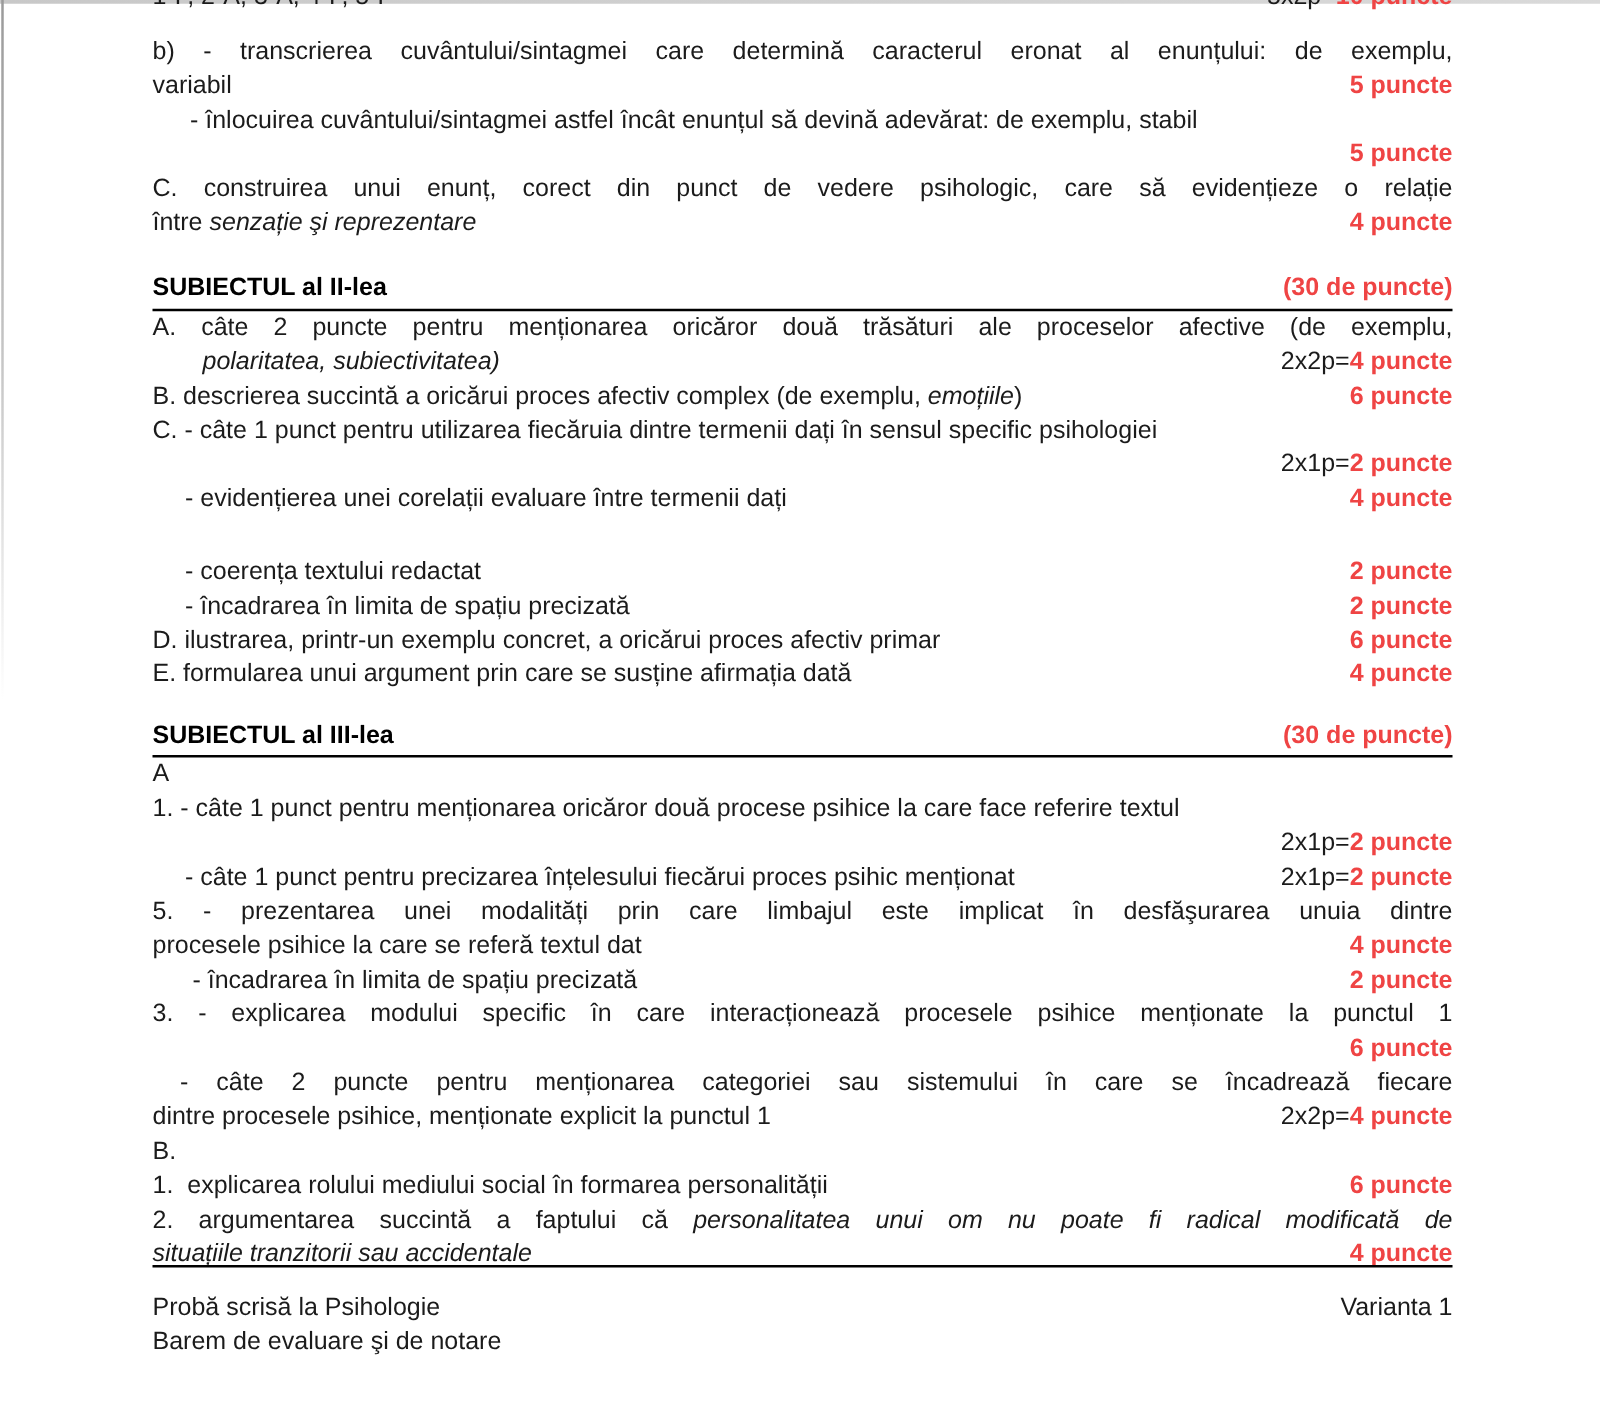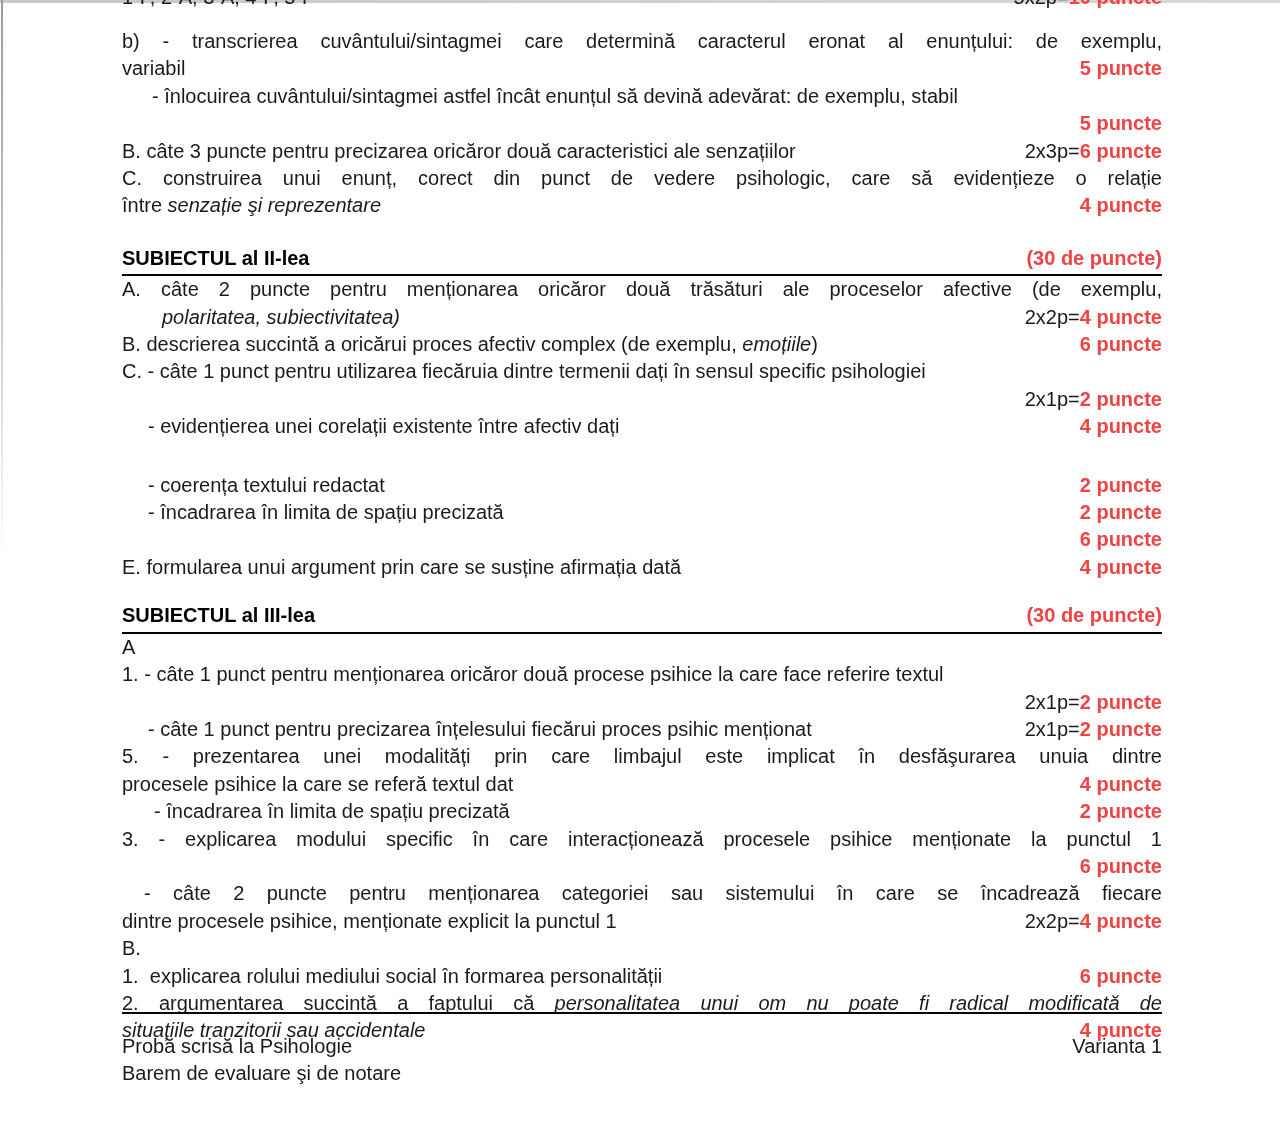"B. câte 3 puncte pentru" div.row { html: <div> <span><span>B. câte 3 puncte pentru precizarea oricăror două caracteristici ale senzațiilor</span></span> <span><span>2x3p=</span><span>6 puncte</span></span> </div> -> none }
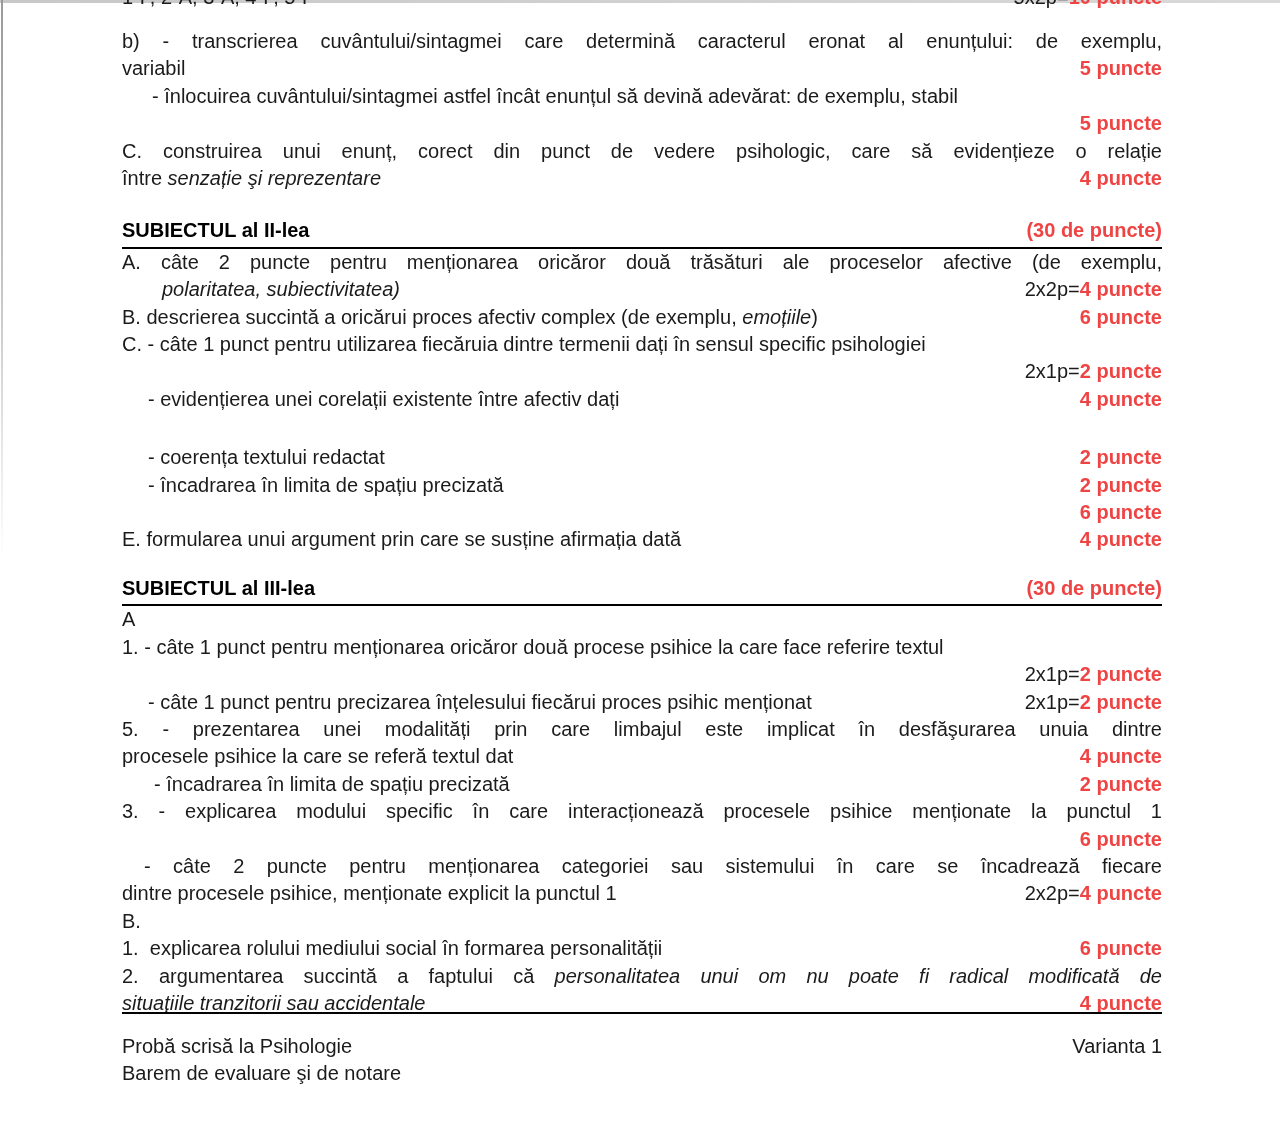"- evidențierea unei corelații existente" span { text: existente între afectiv -> evaluare între termenii }
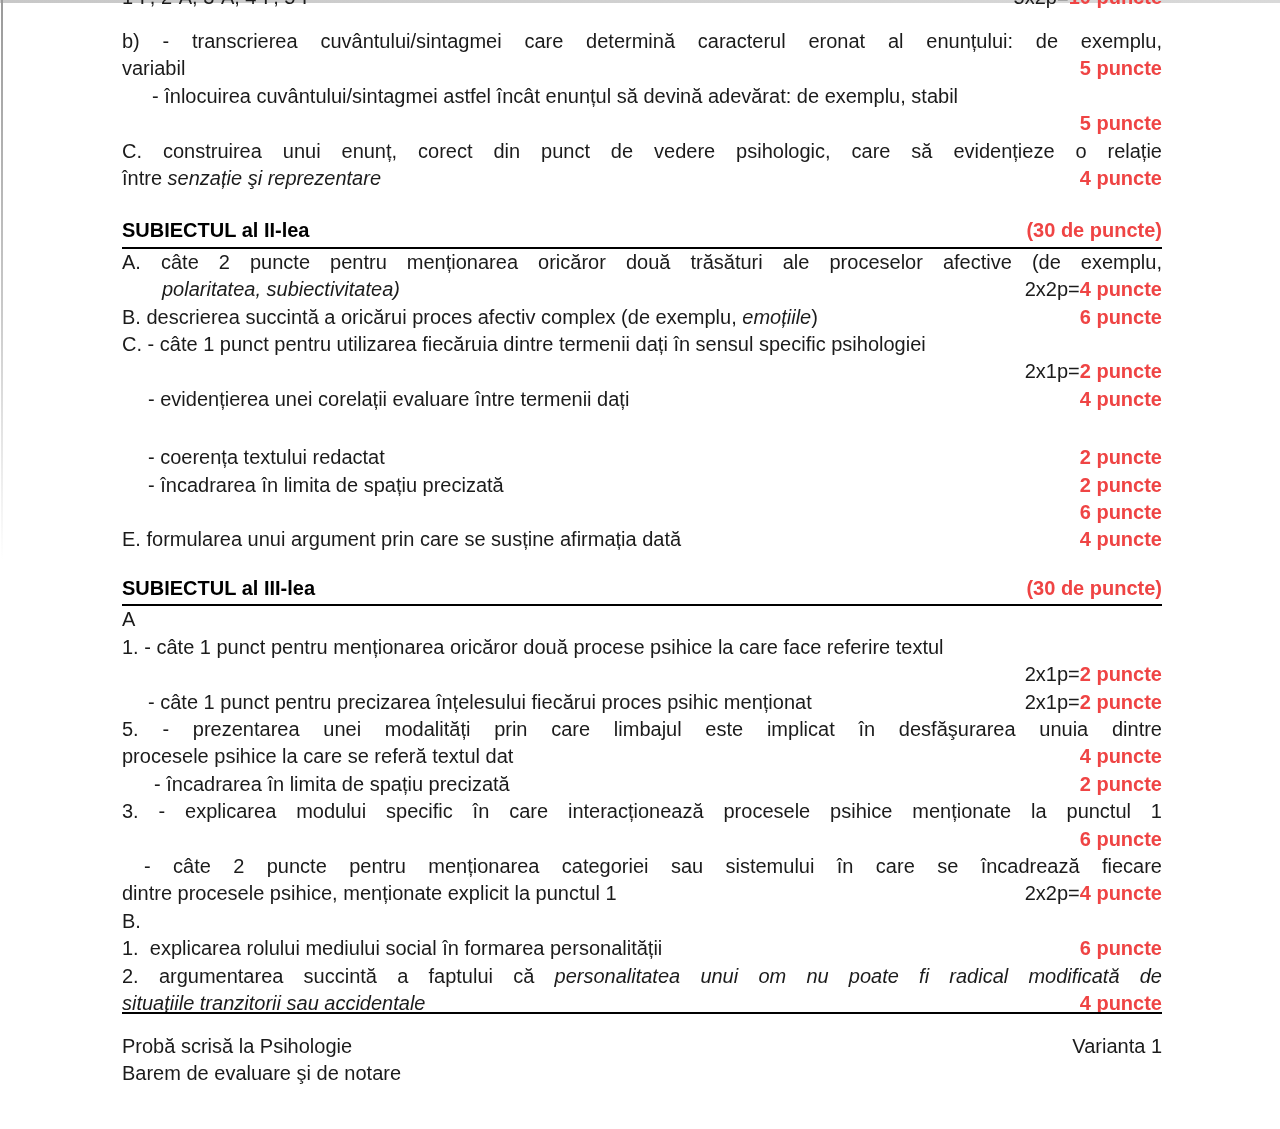"D. ilustrarea, printr-un exemplu" span.lt { html: none -> <span><span>D. ilustrarea, printr-un exemplu concret, a oricărui proces afectiv primar</span></span> }
